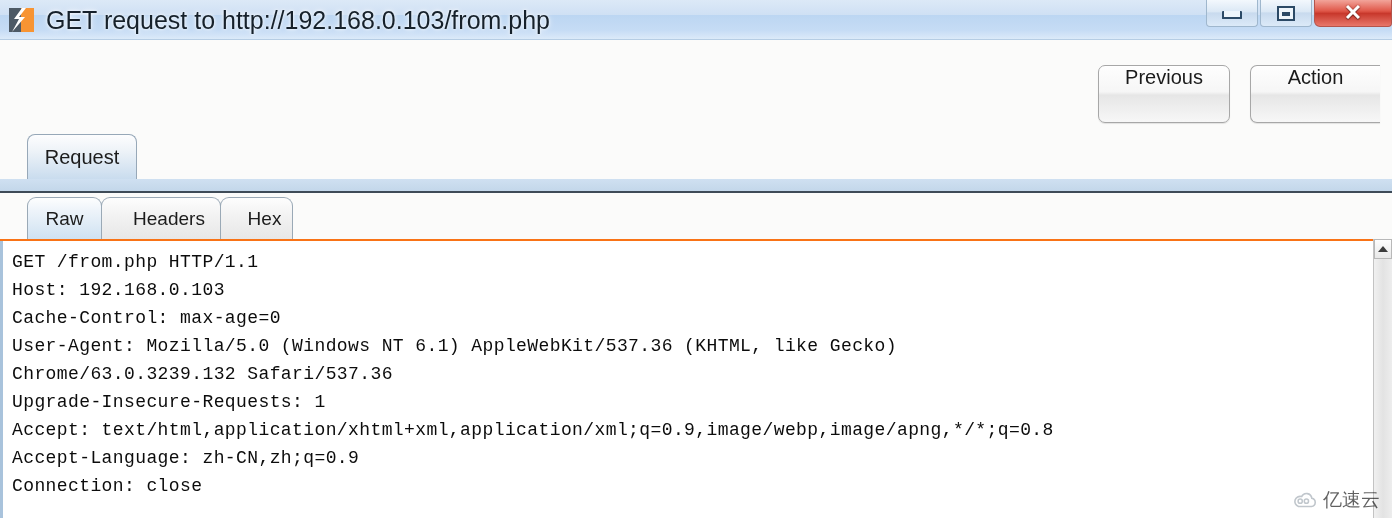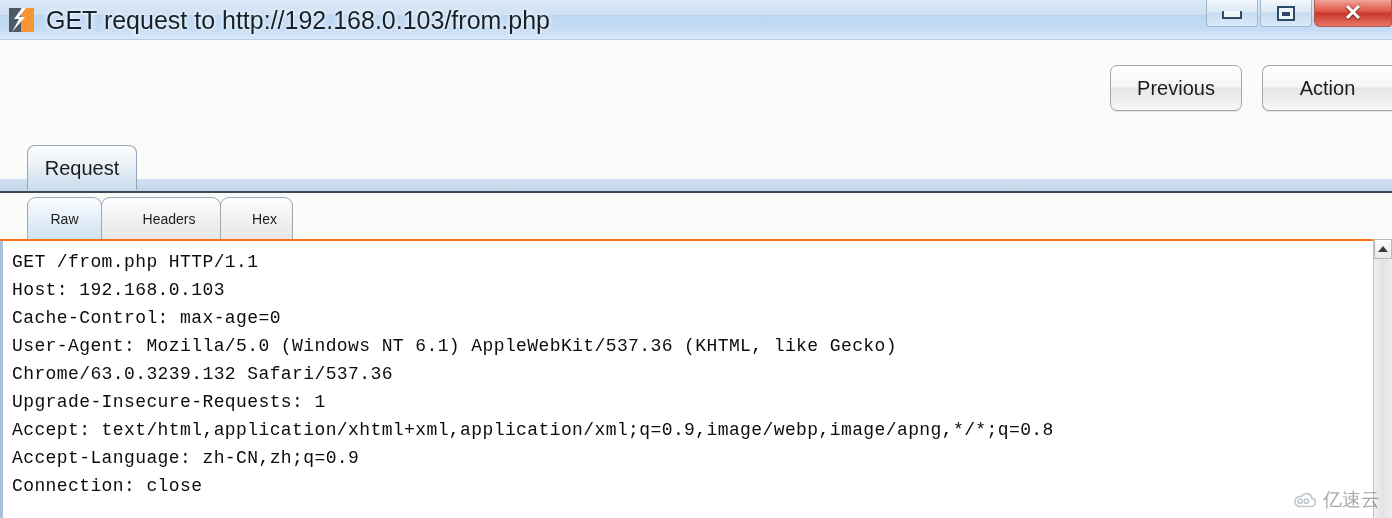"Previous" .jbutton { align-items: center -> none; height: 46px -> 58px }
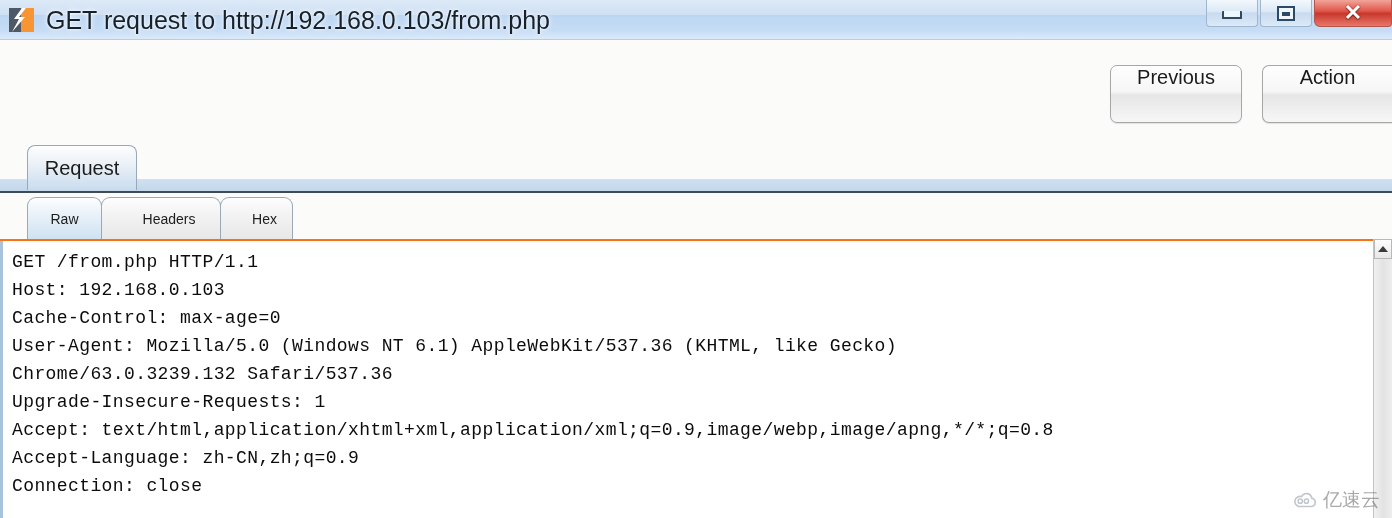"Action" .jbutton.last { margin-right: 0 -> 12px }
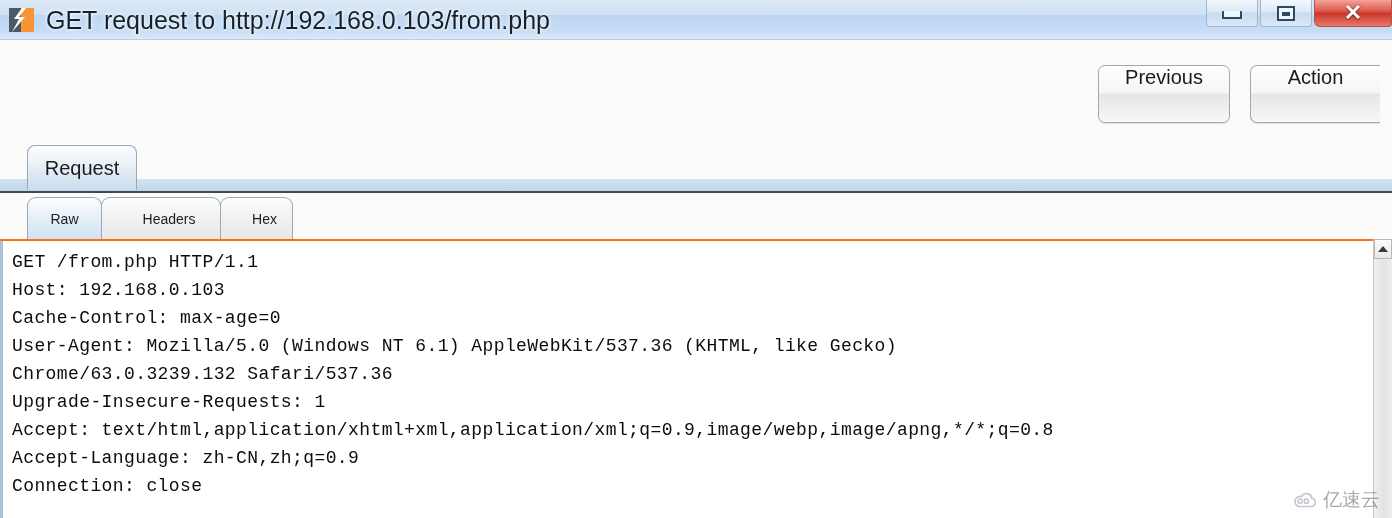"Request" .tab { top: 11px -> 0 }
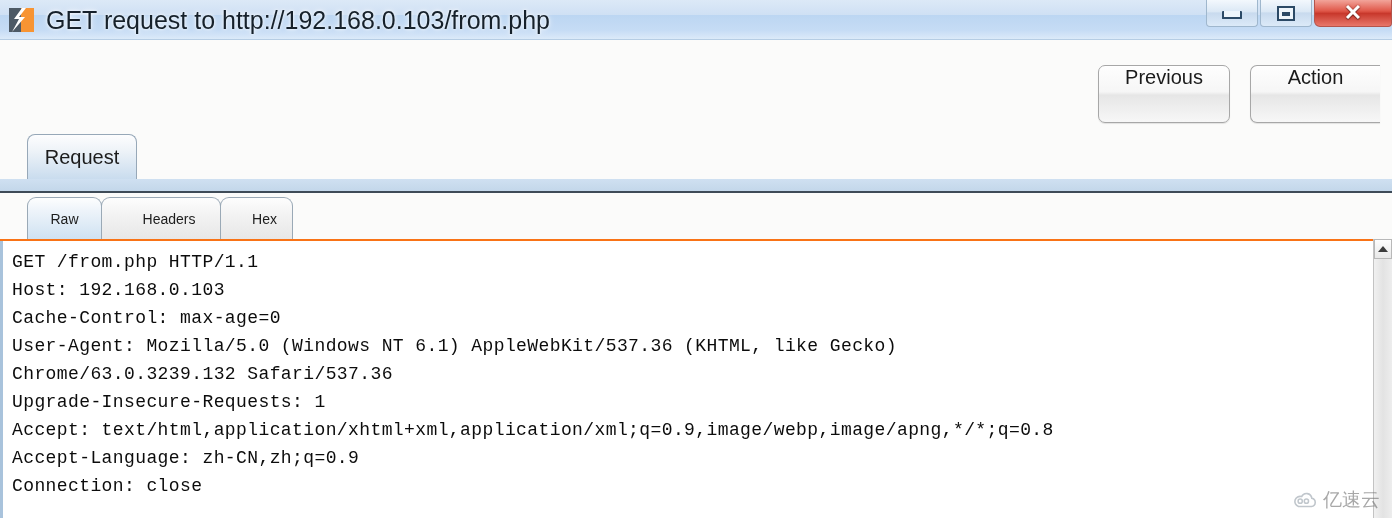"Raw" .tab2 { font-size: 14px -> 19px }
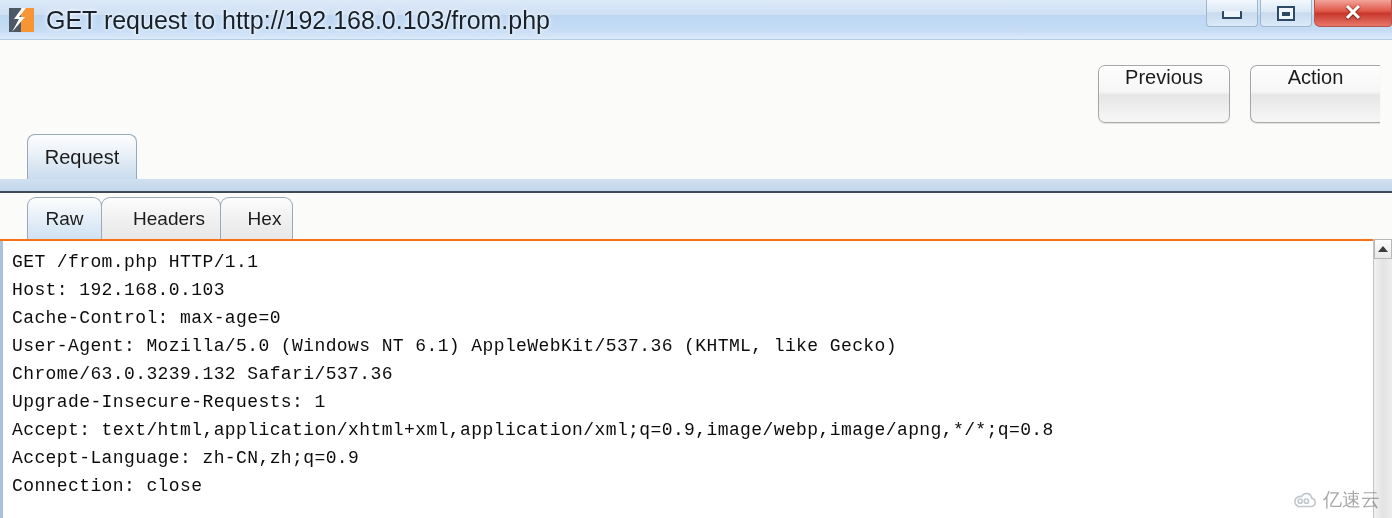"亿速云" .watermark .wm-text { color: #737373 -> #000000 }
